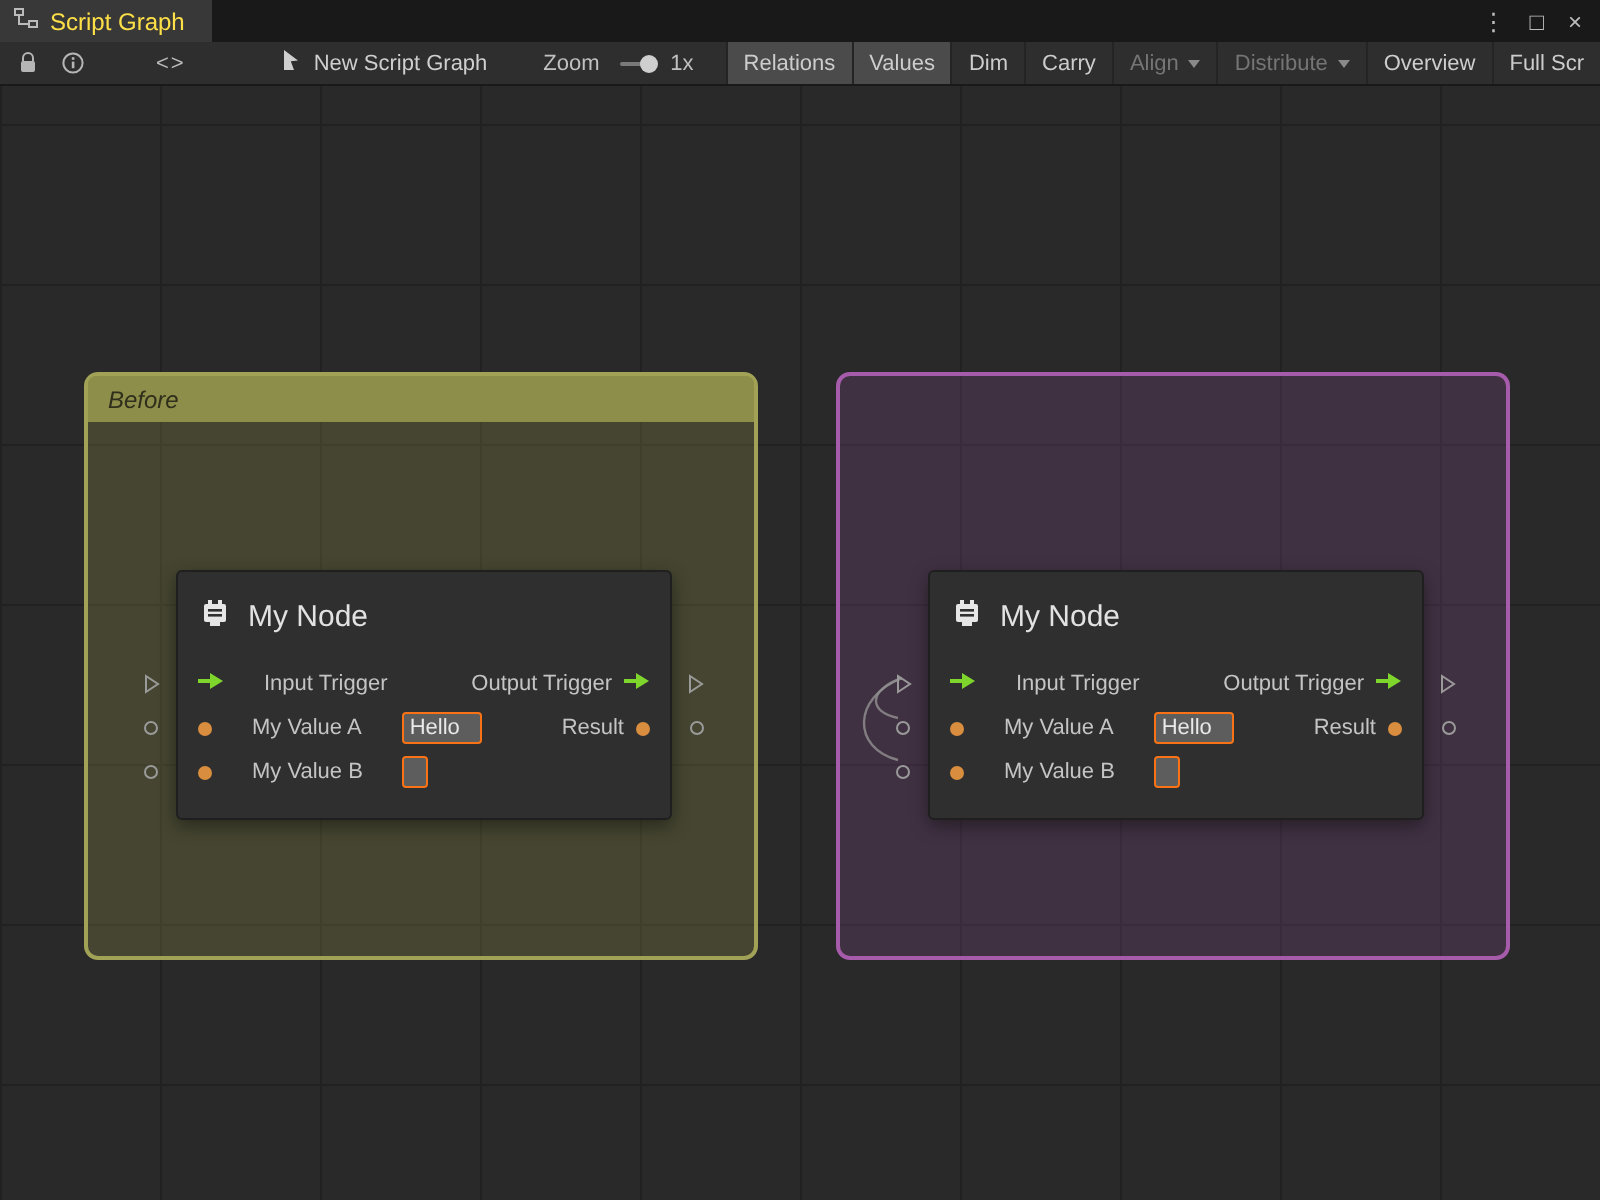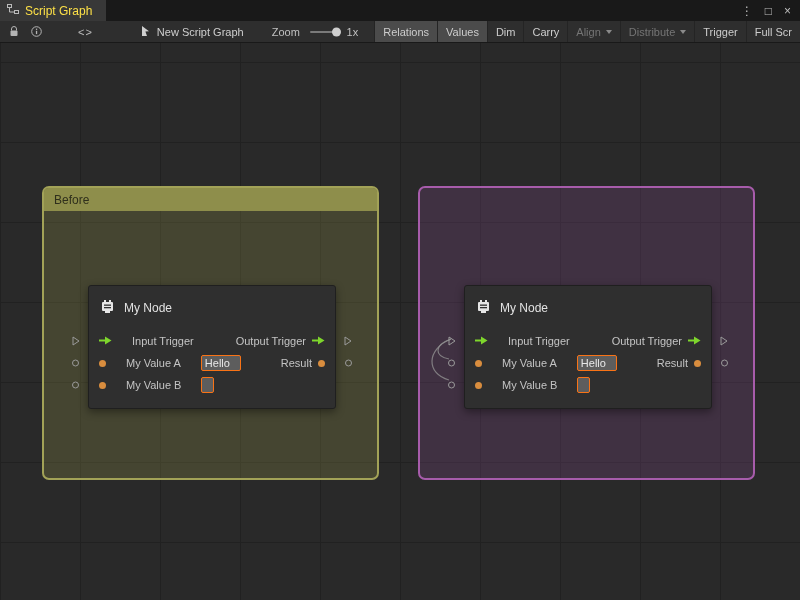"Trigger" span { text: Trigger -> Overview }
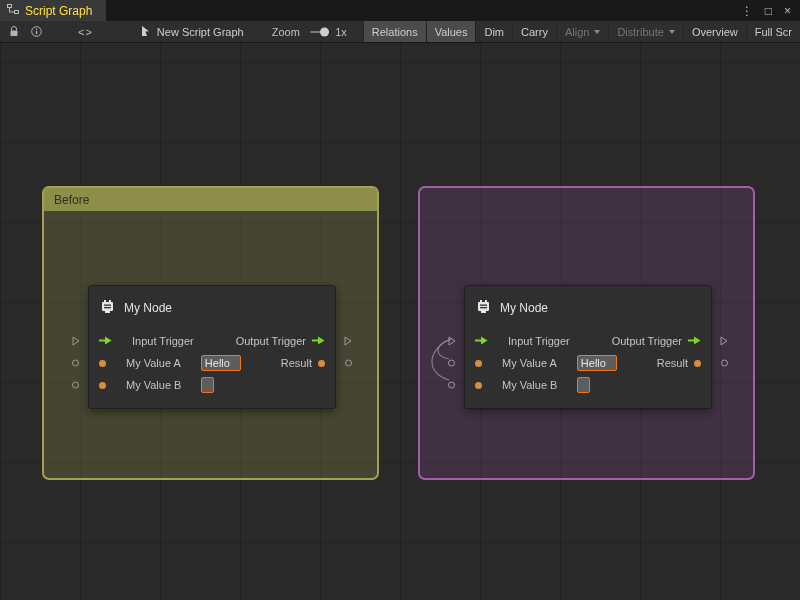"Before" .group-header { font-style: none -> italic }
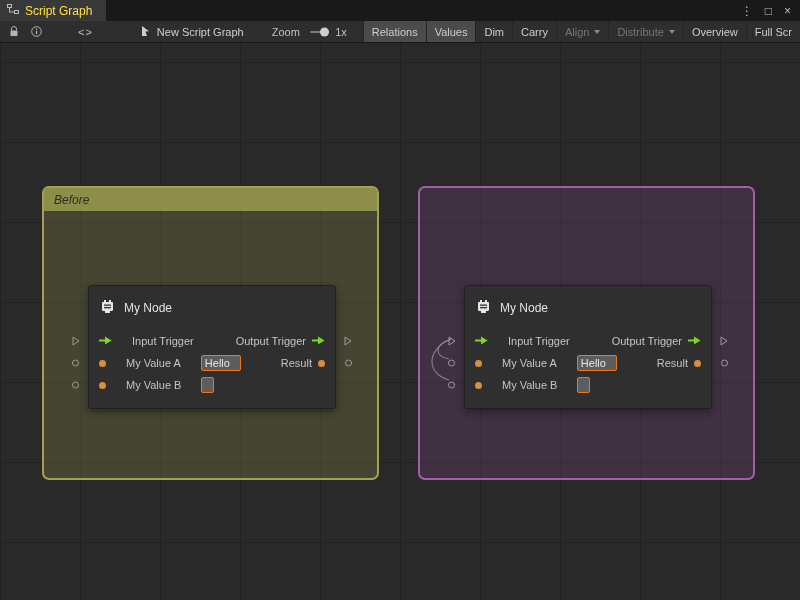"My Node" .node-header { font-size: 12px -> 15px }
